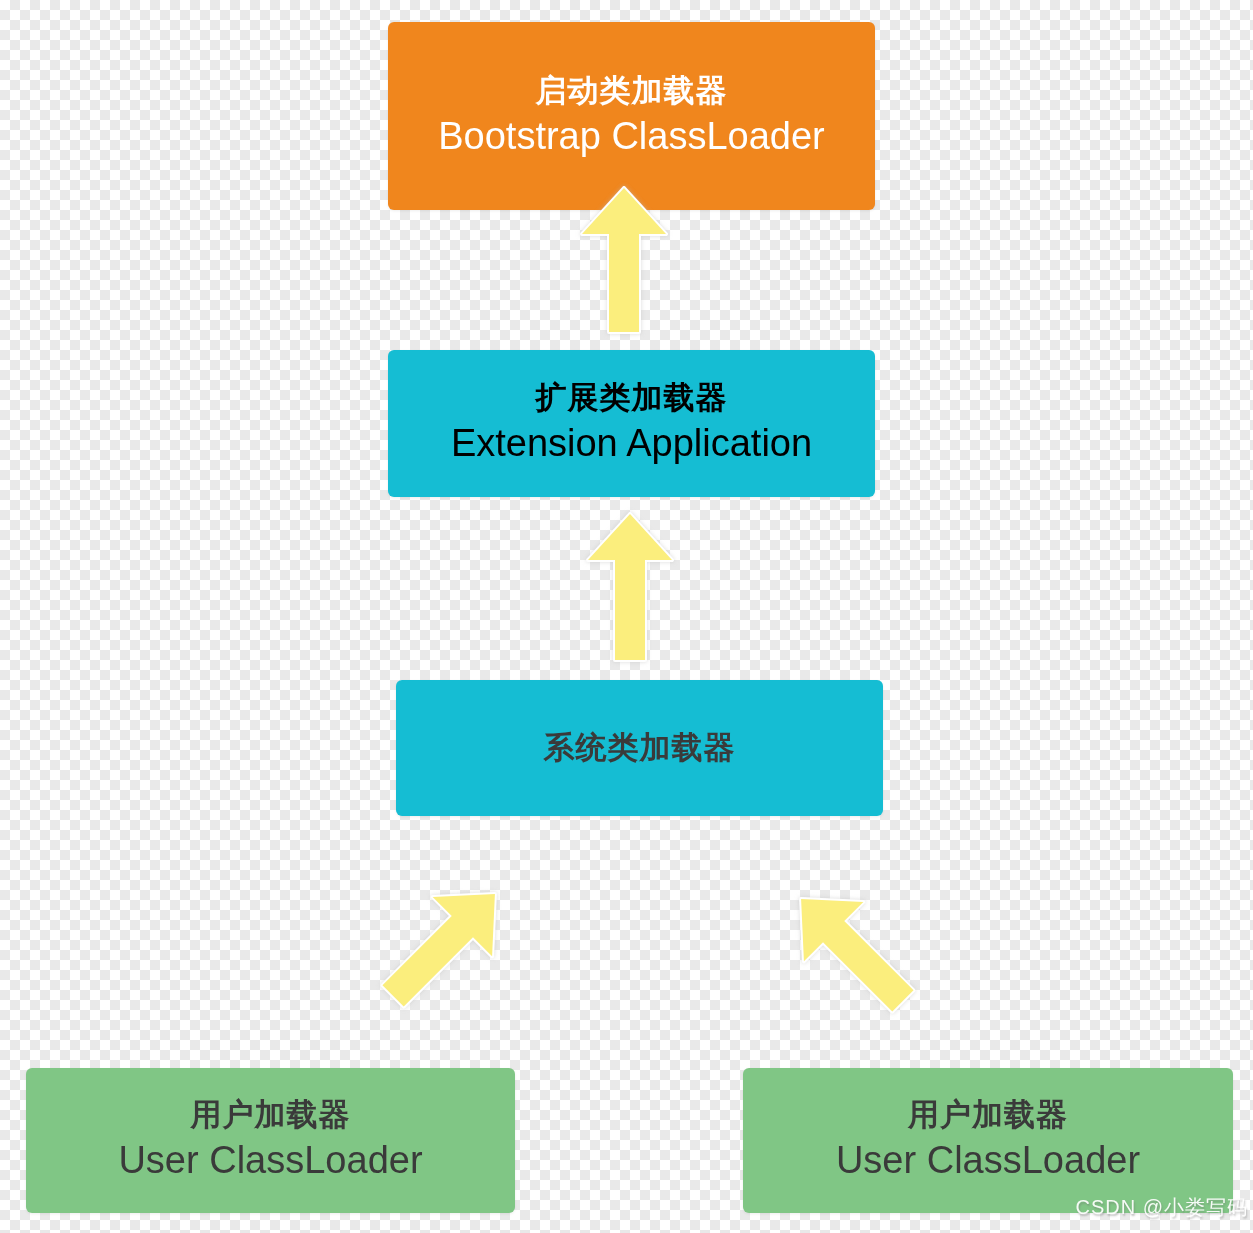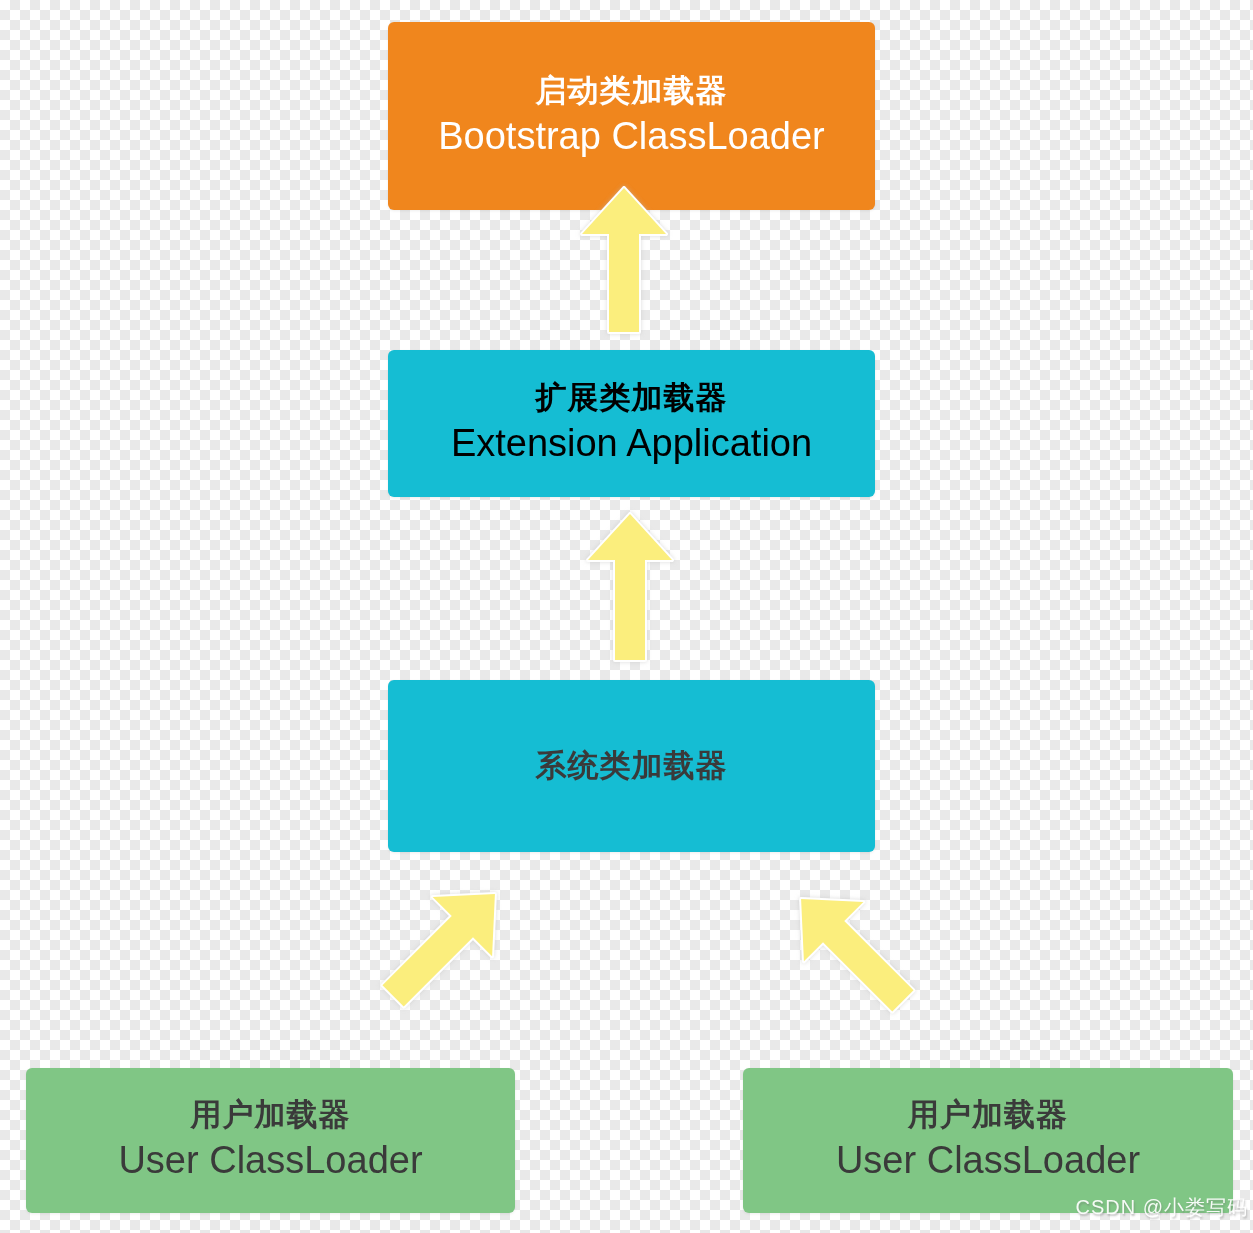"系统类加载器" div.node { height: 172px -> 136px; left: 388px -> 396px }
